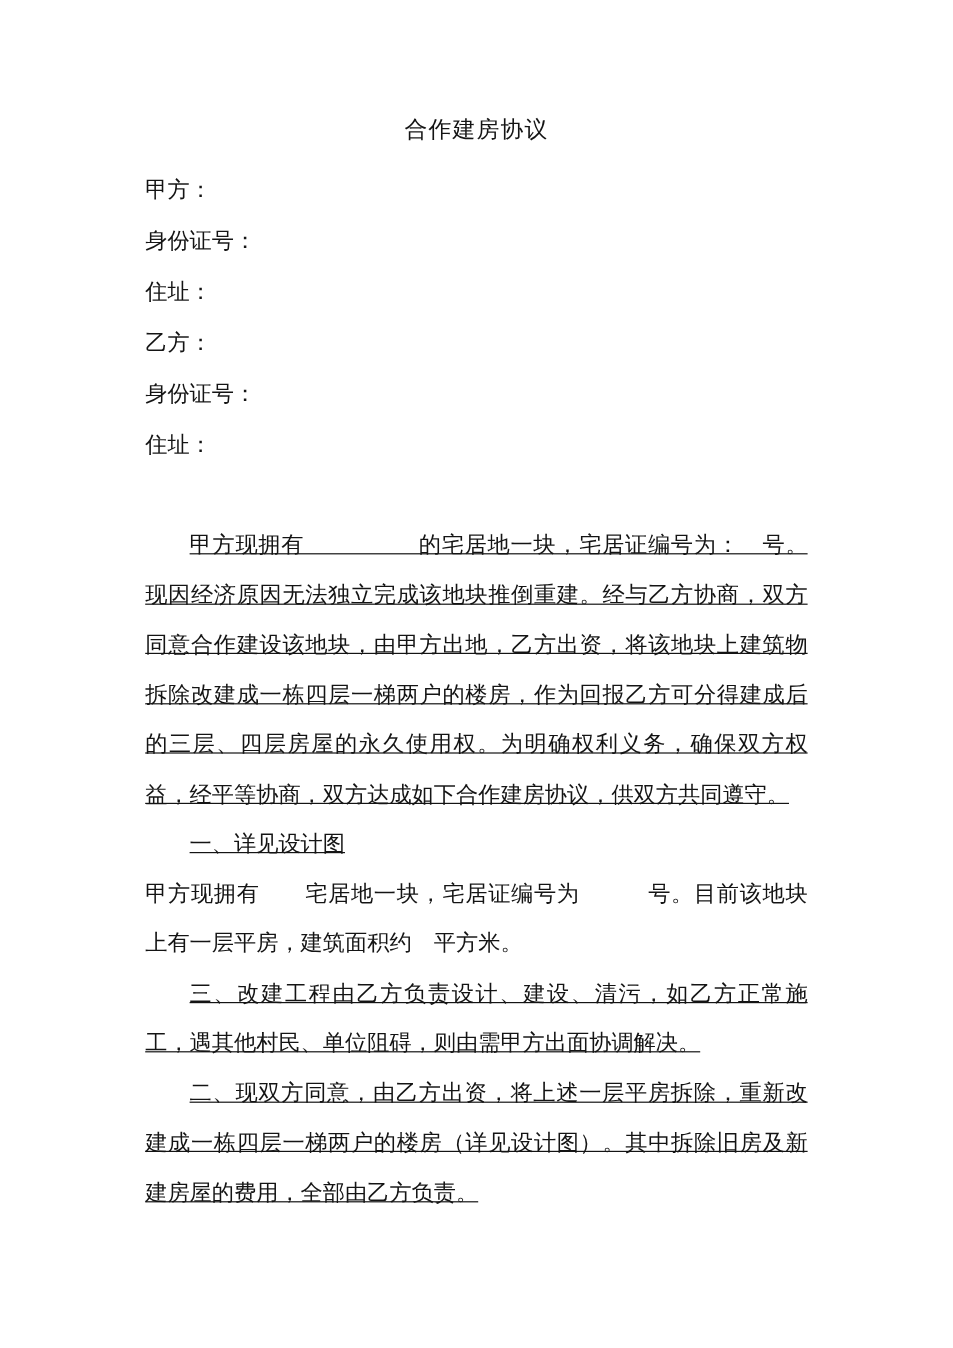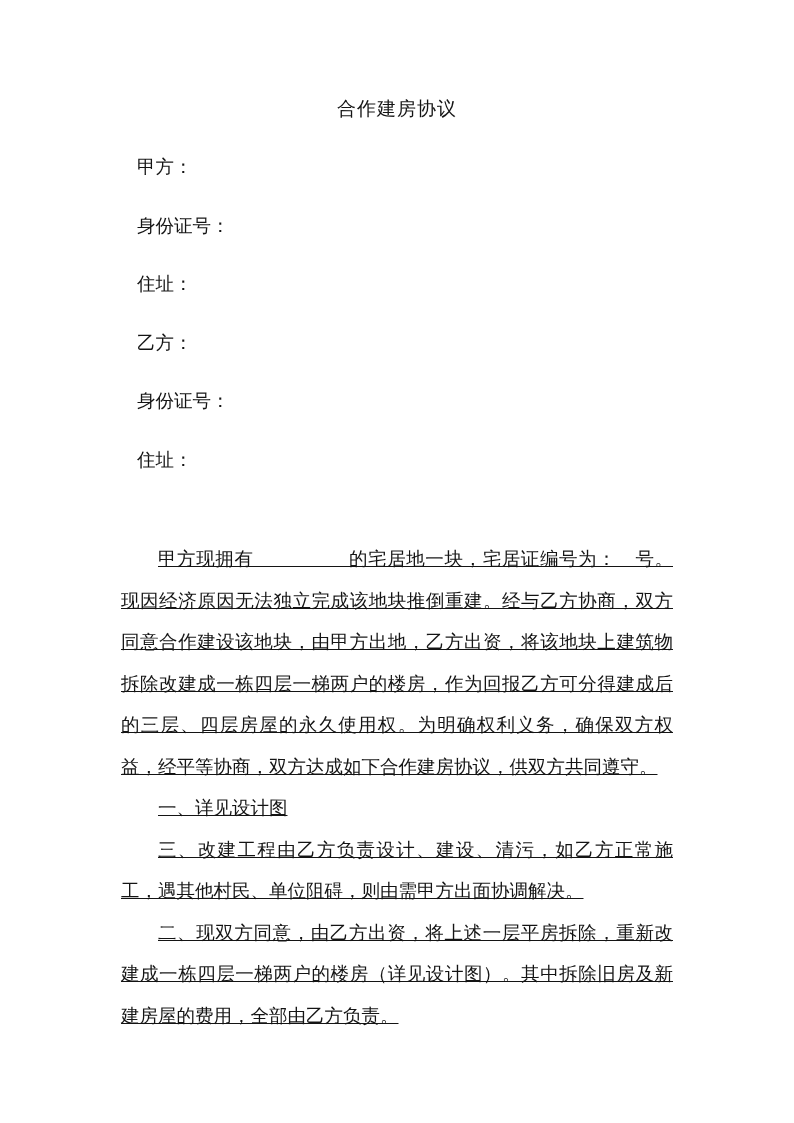"甲方：" .parties p { margin: 16px -> 0 }
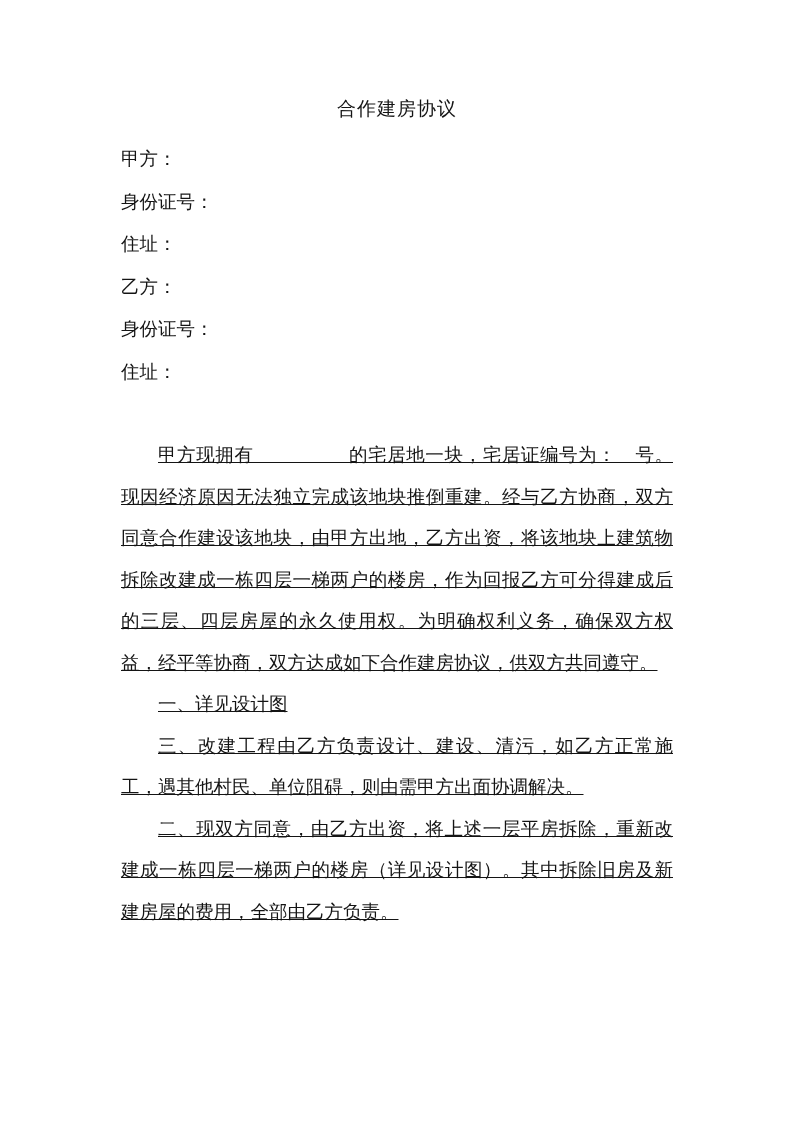"甲方现拥有 宅居地一块，宅居证编号为 号。目前该地块上有一层平房，建筑面积约" p.para { html: none -> <p>甲方现拥有 宅居地一块，宅居证编号为 号。目前该地块上有一层平房，建筑面积约 平方米。</p> }
